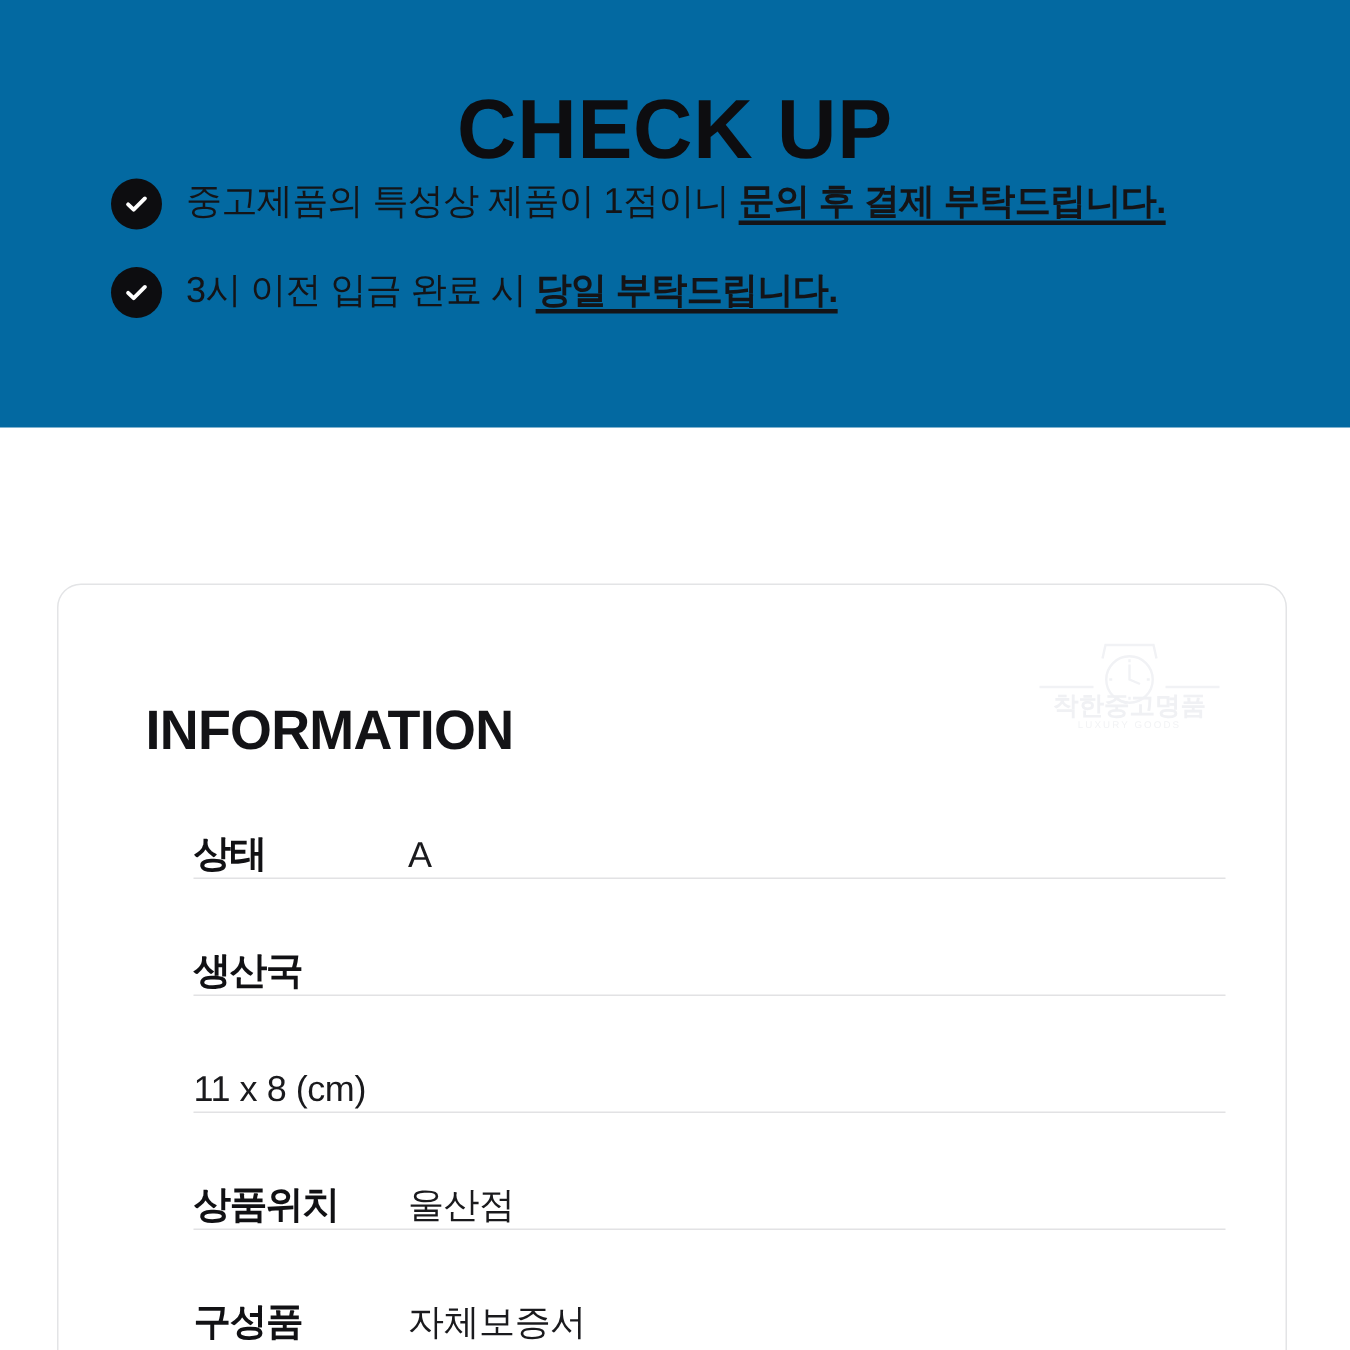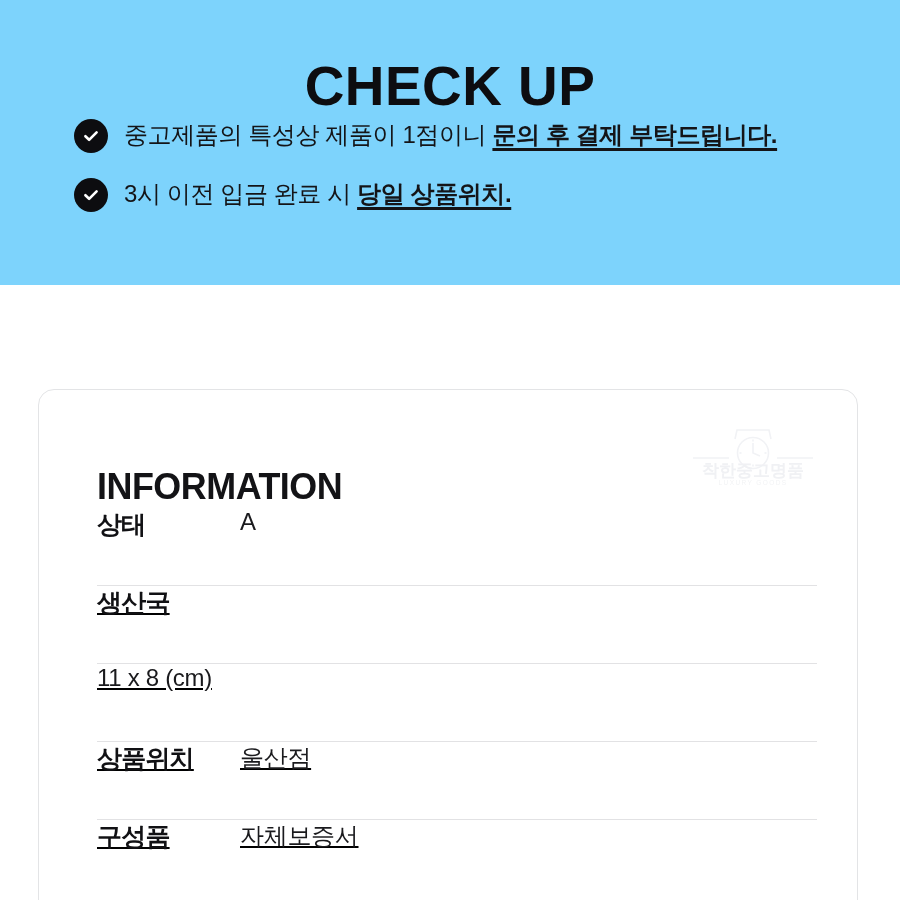"CHECK UP" .checkup-section { background: #7dd3fc -> #0369a1 }
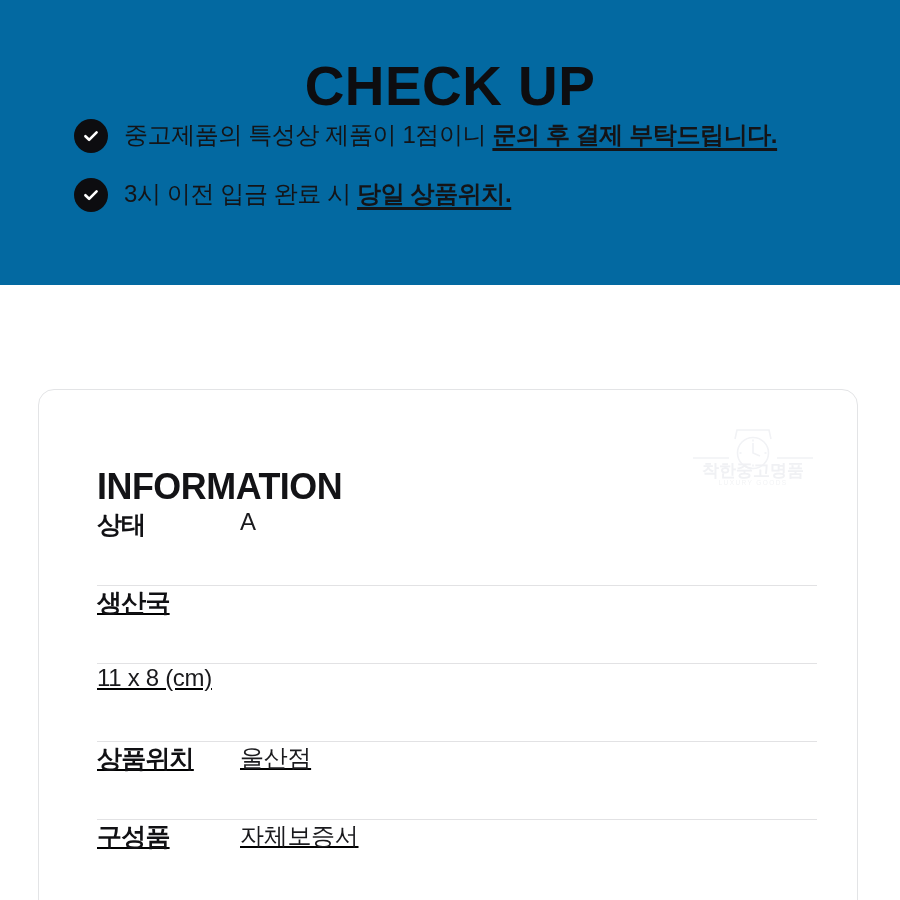"당일 상품위치." span.em { text: 상품위치 -> 부탁드립니다 }
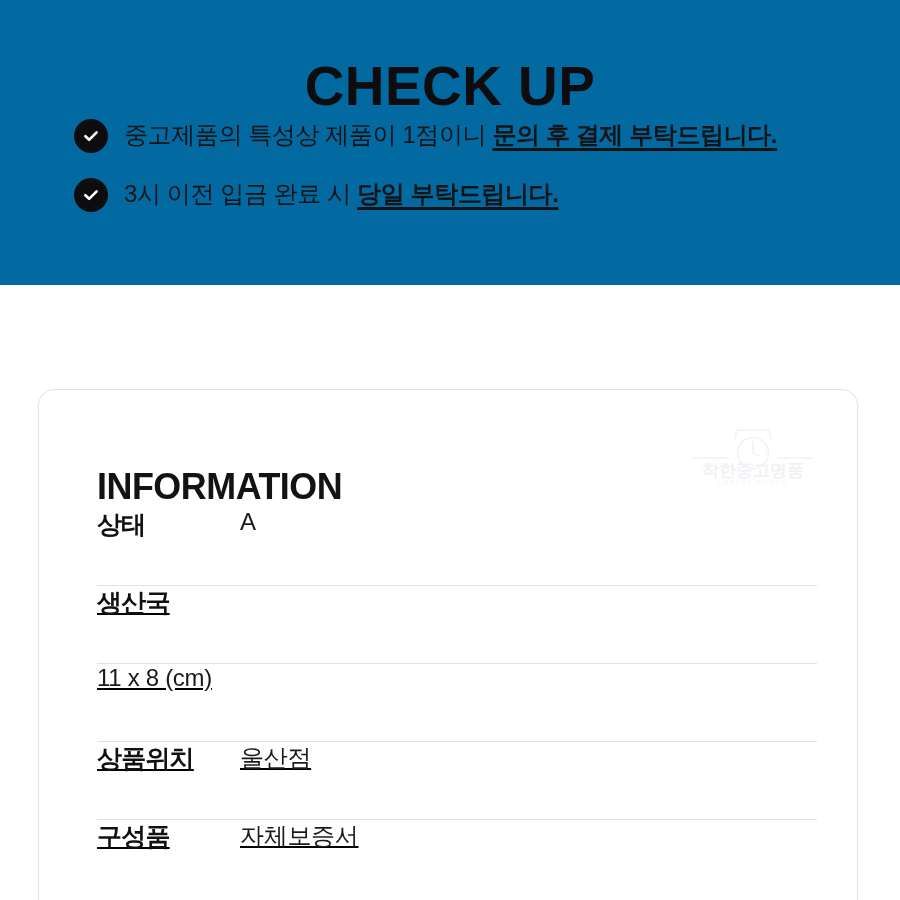"상태" .info-row { align-items: flex-start -> flex-end; margin-left: none -> 32px }
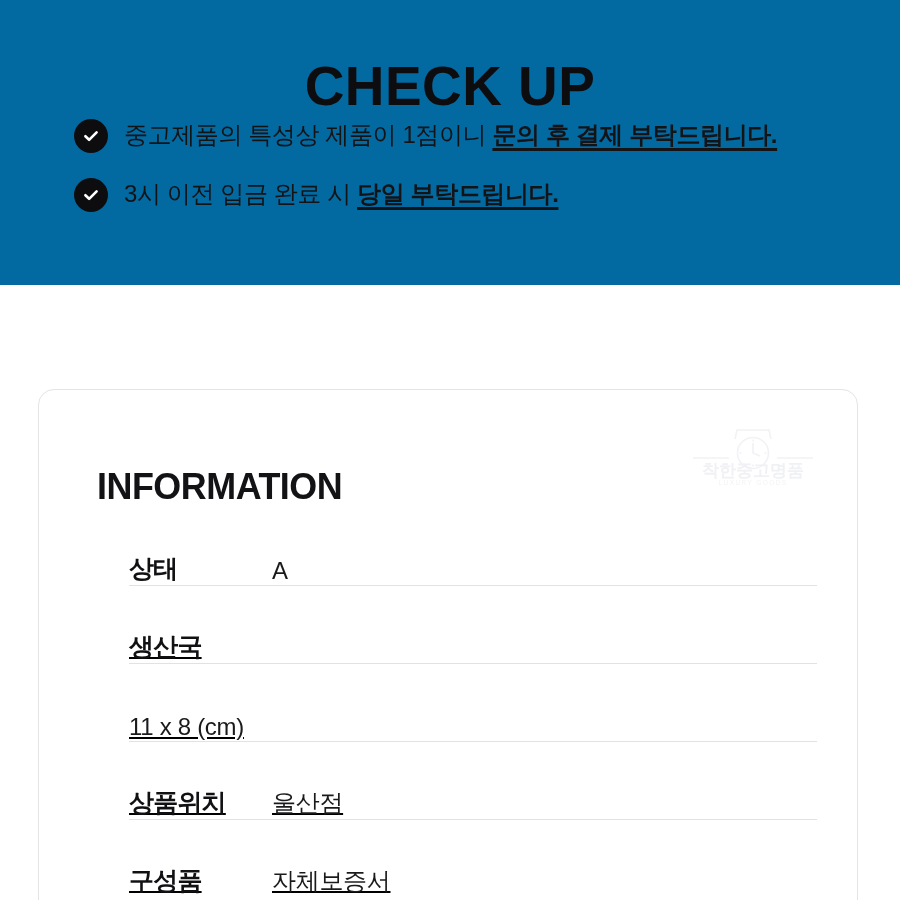"생산국" .info-row + .info-row { text-decoration: underline -> none }
